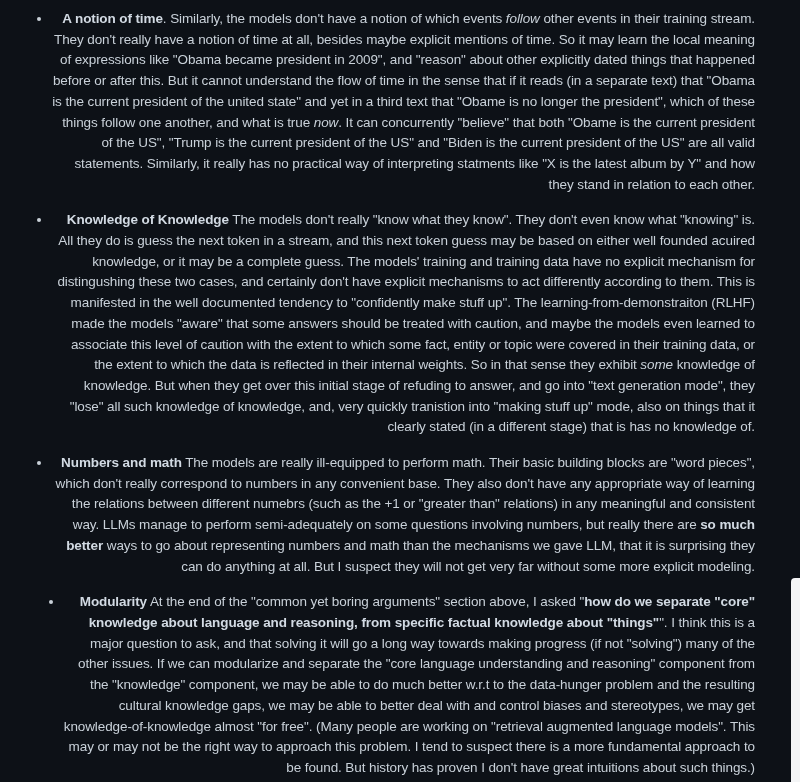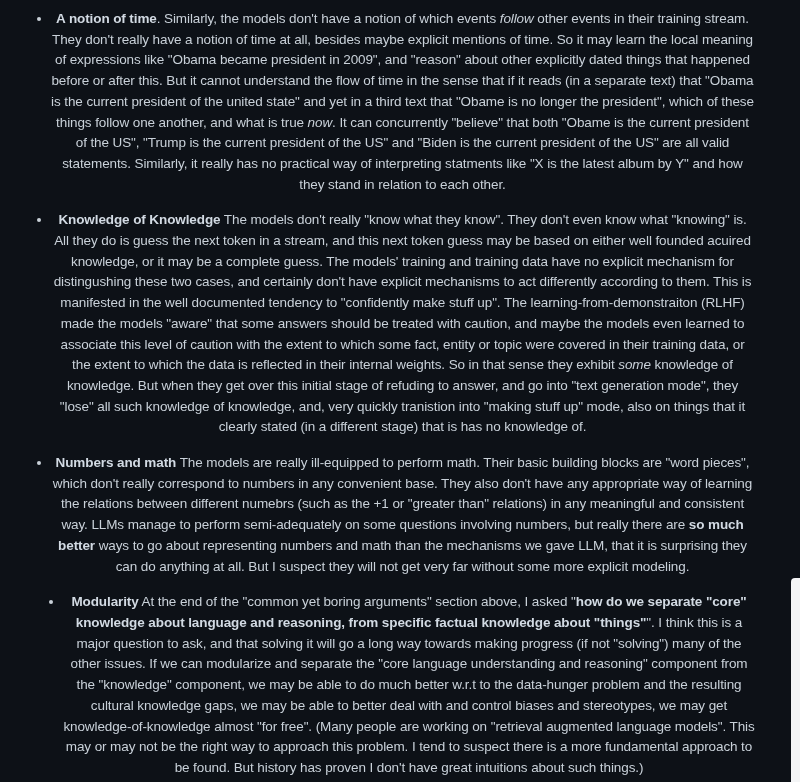"A notion of time. Similarly," .content { text-align: center -> right }
